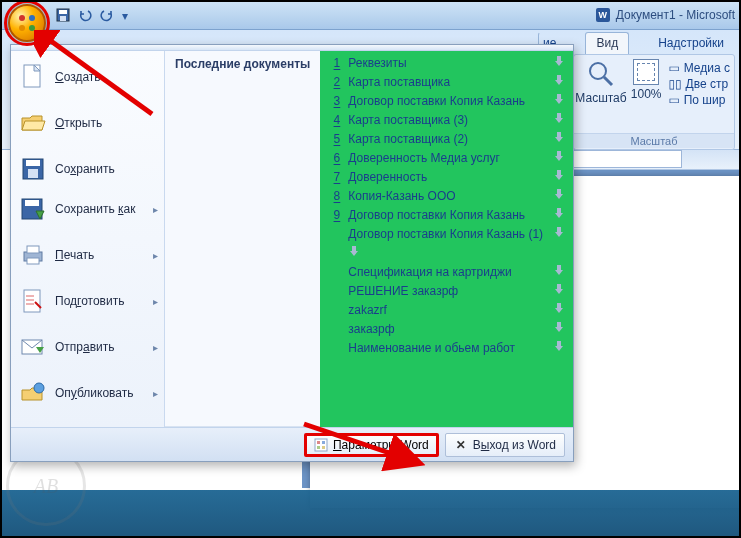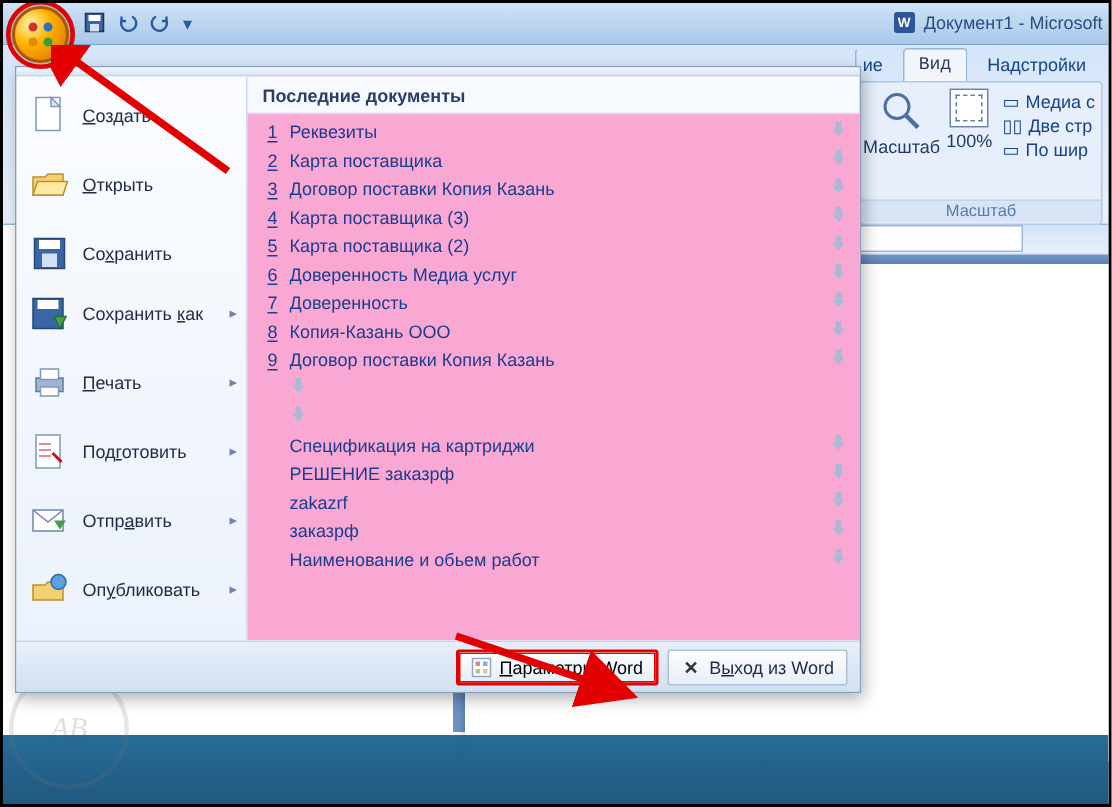"ие" .tabs { gap: 2px -> 18px }
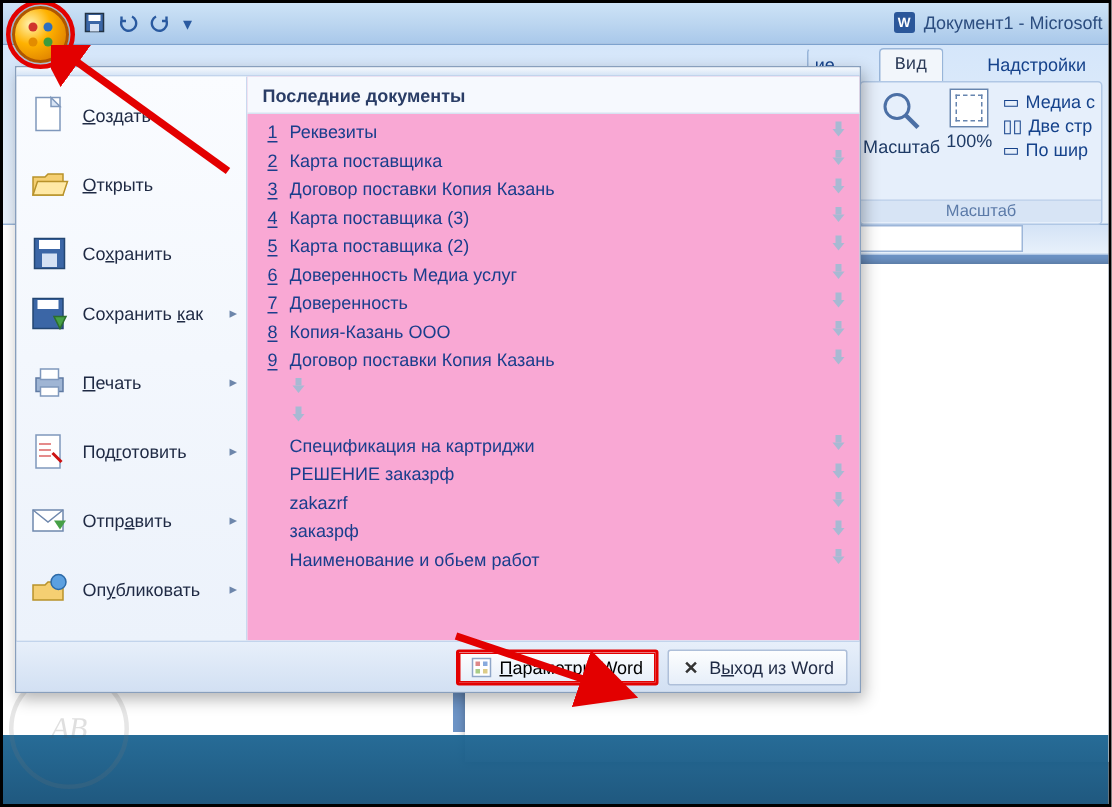"Вид" .tab.active { font-family: Liberation Mono, monospace -> none }
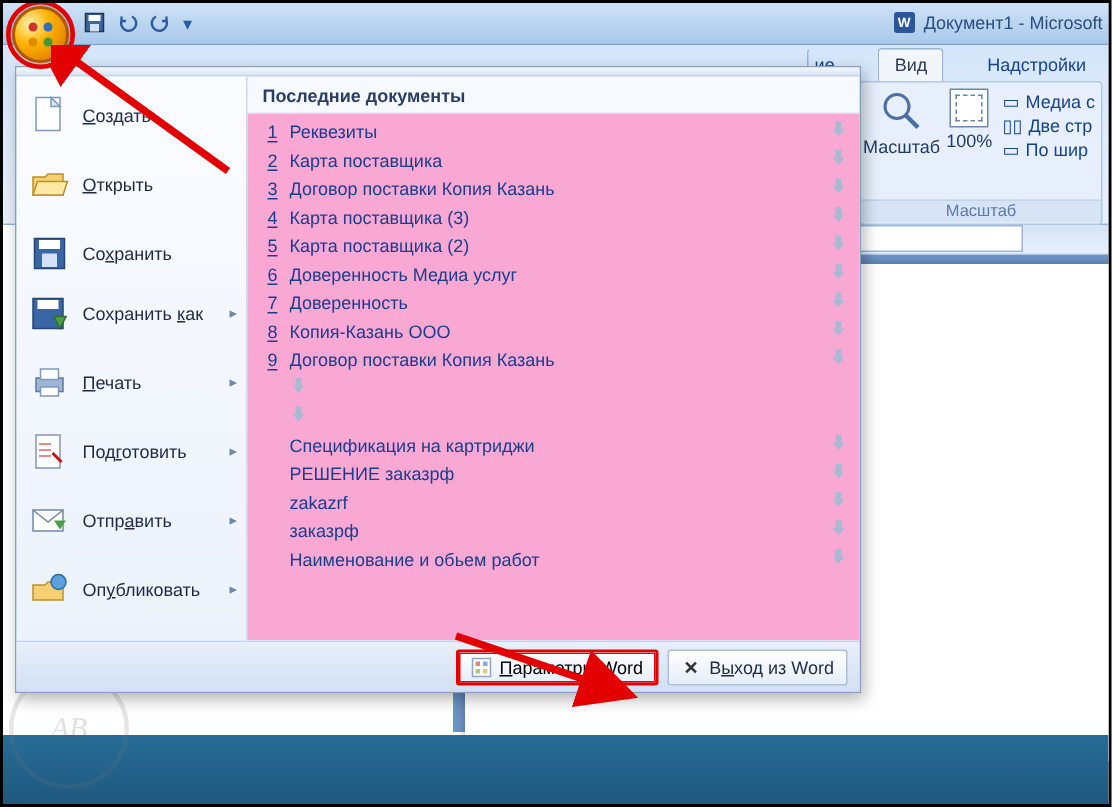"Последние документы" .menu-right { background: #f9a8d4 -> #22c55e; flex-direction: column -> row }
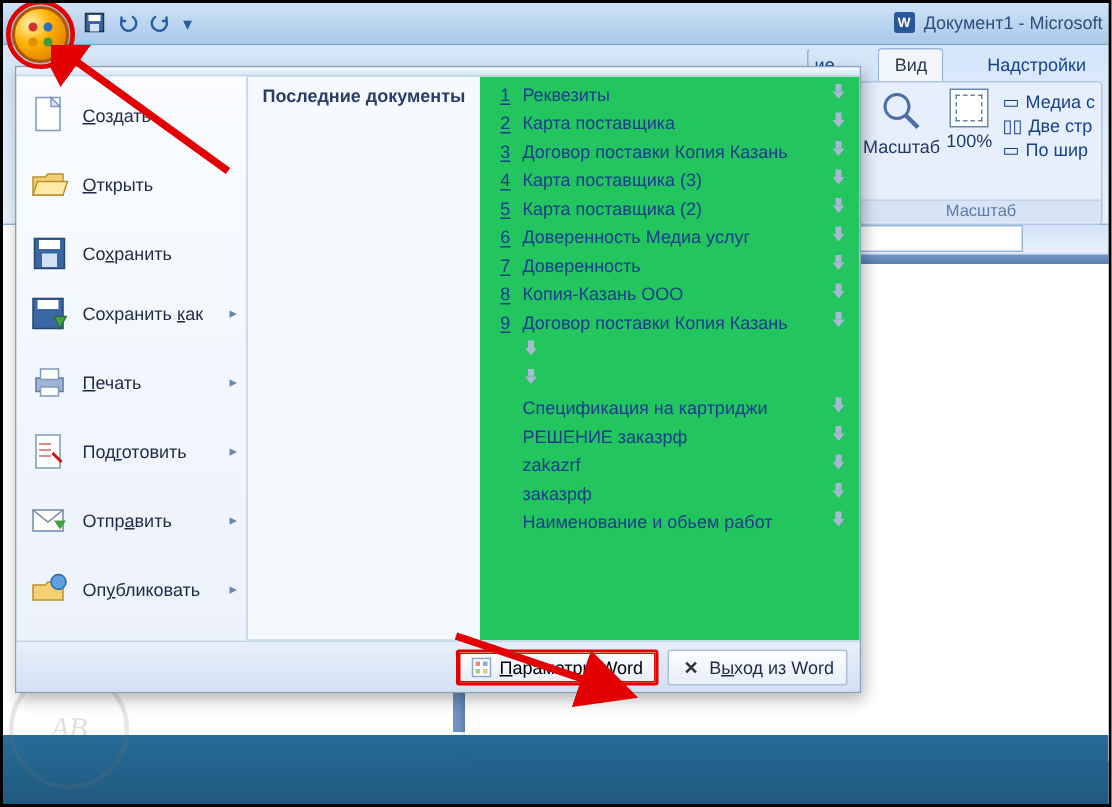"Договор поставки Копия Казань (1)" span.name { html: none -> <span>Договор поставки Копия Казань (1)</span> }
